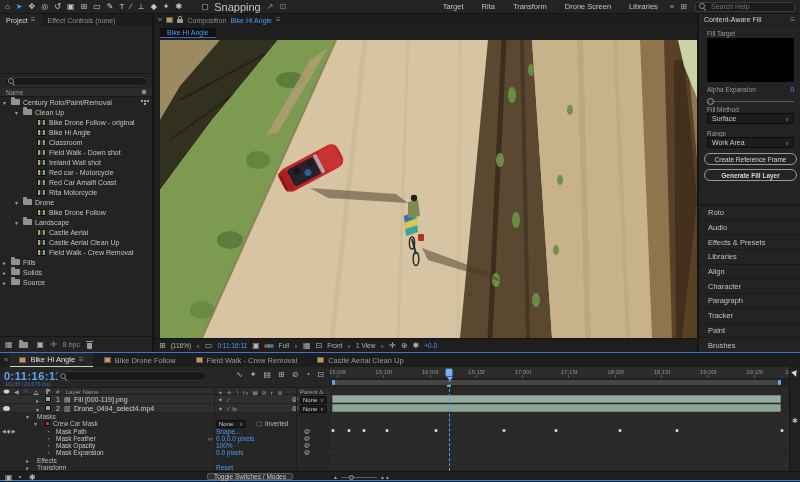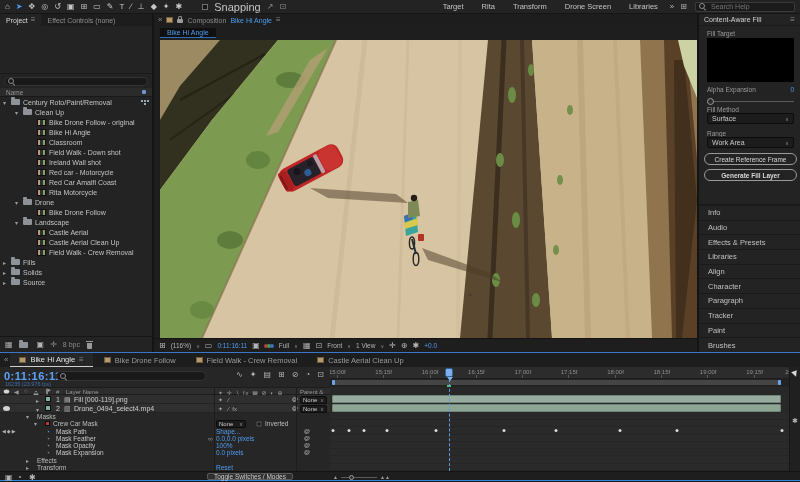"Info" span { text: Info -> Roto }
